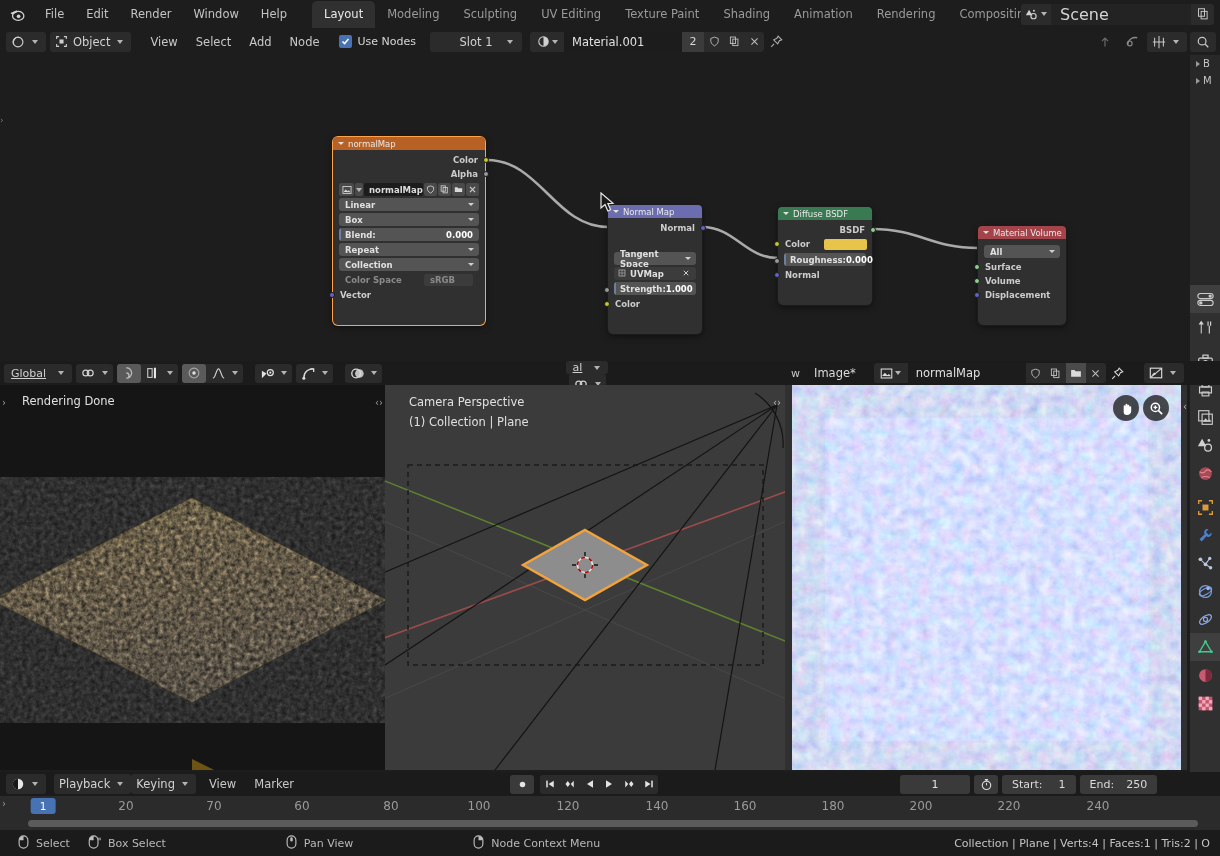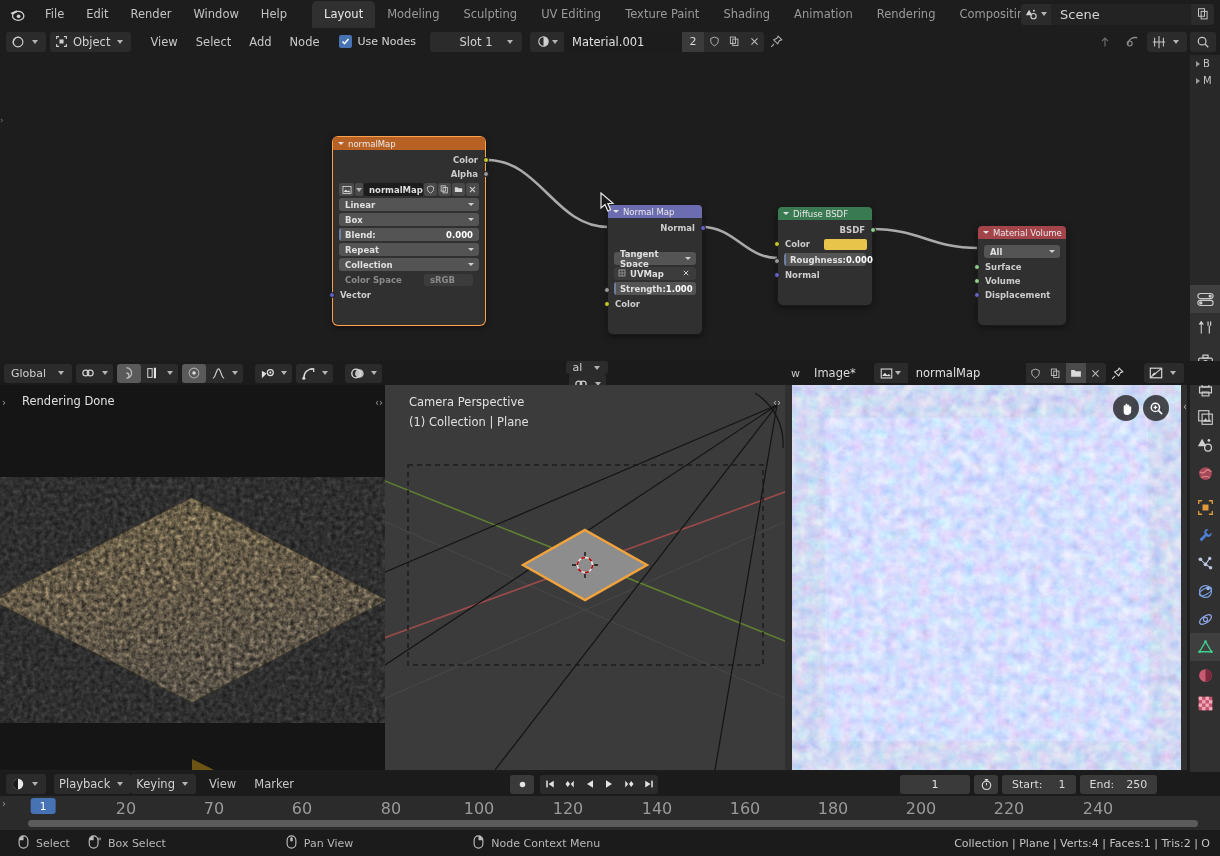"Scene" .sc-field { font-size: 13px -> 16px }
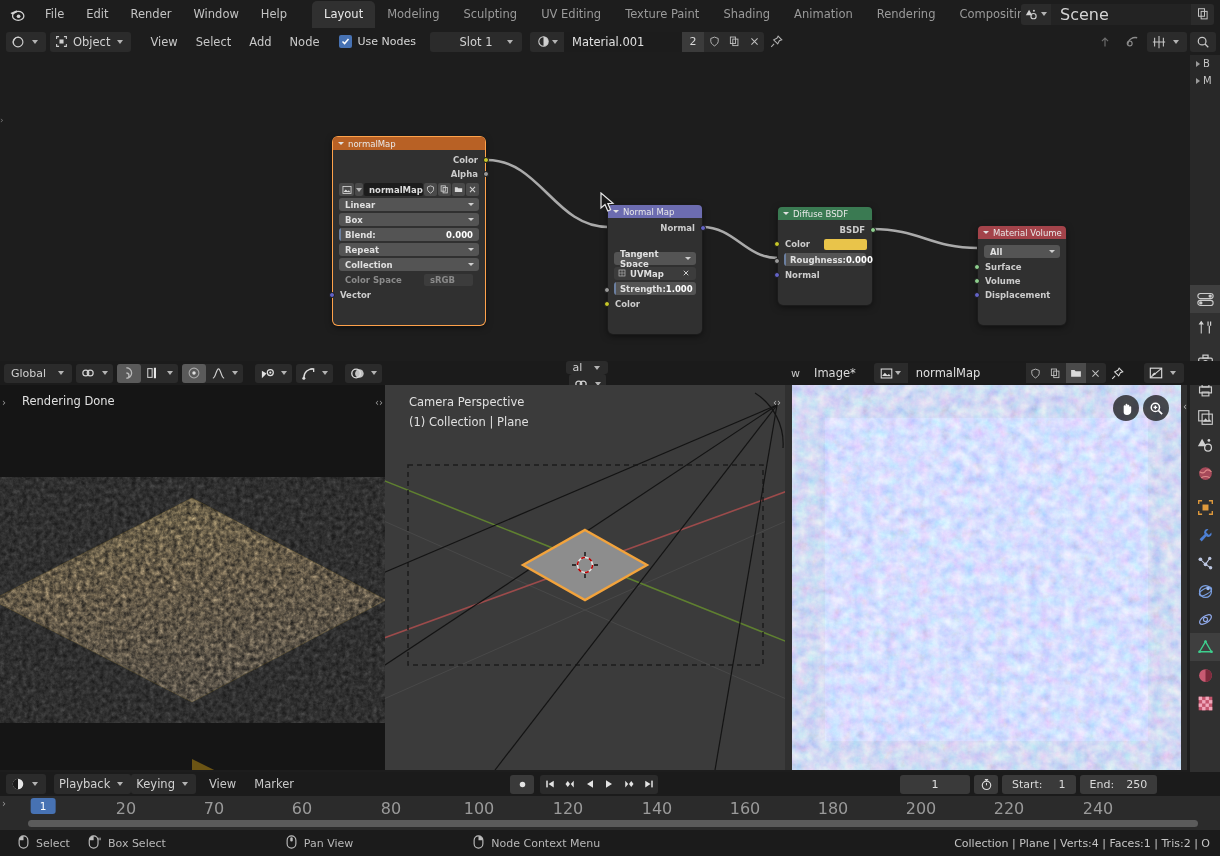"Global" .tddl { text-decoration: none -> underline }
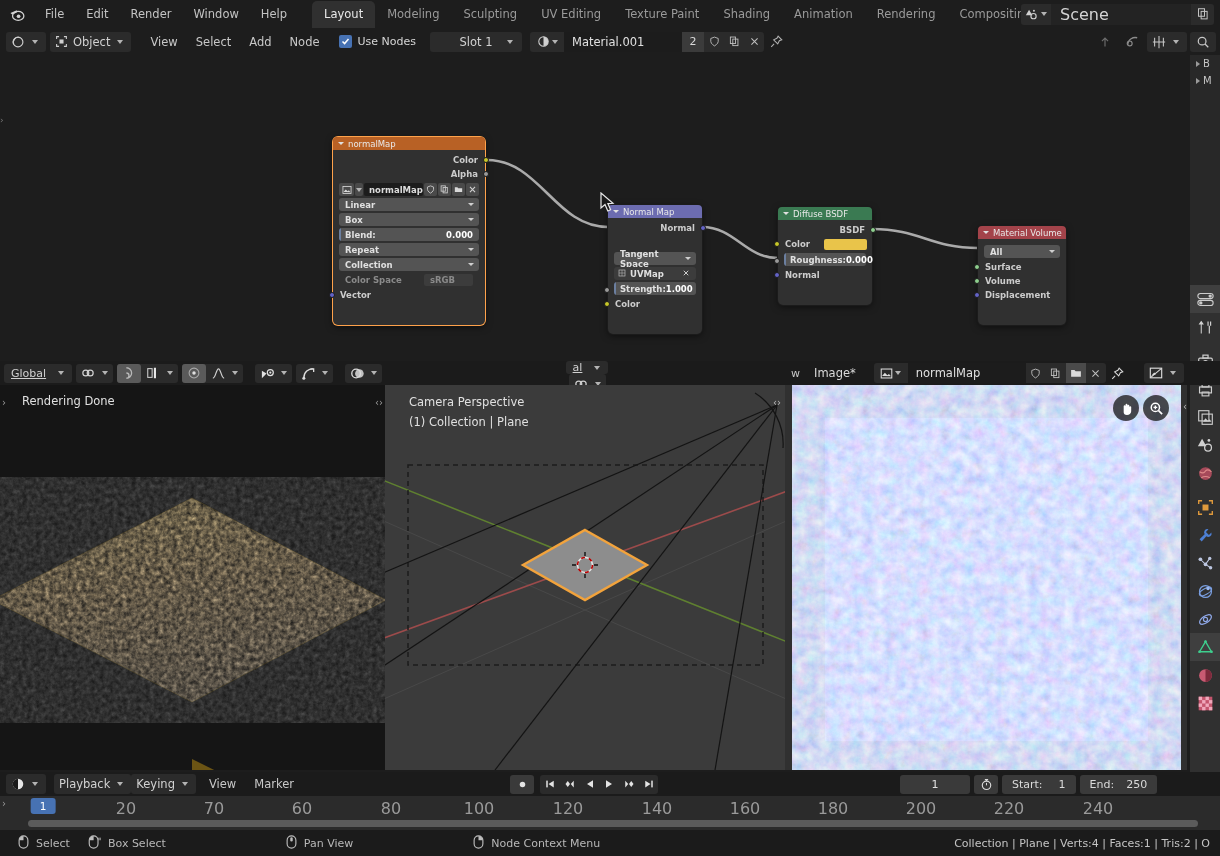"20" .tlnum { font-size: 16px -> 12px }
